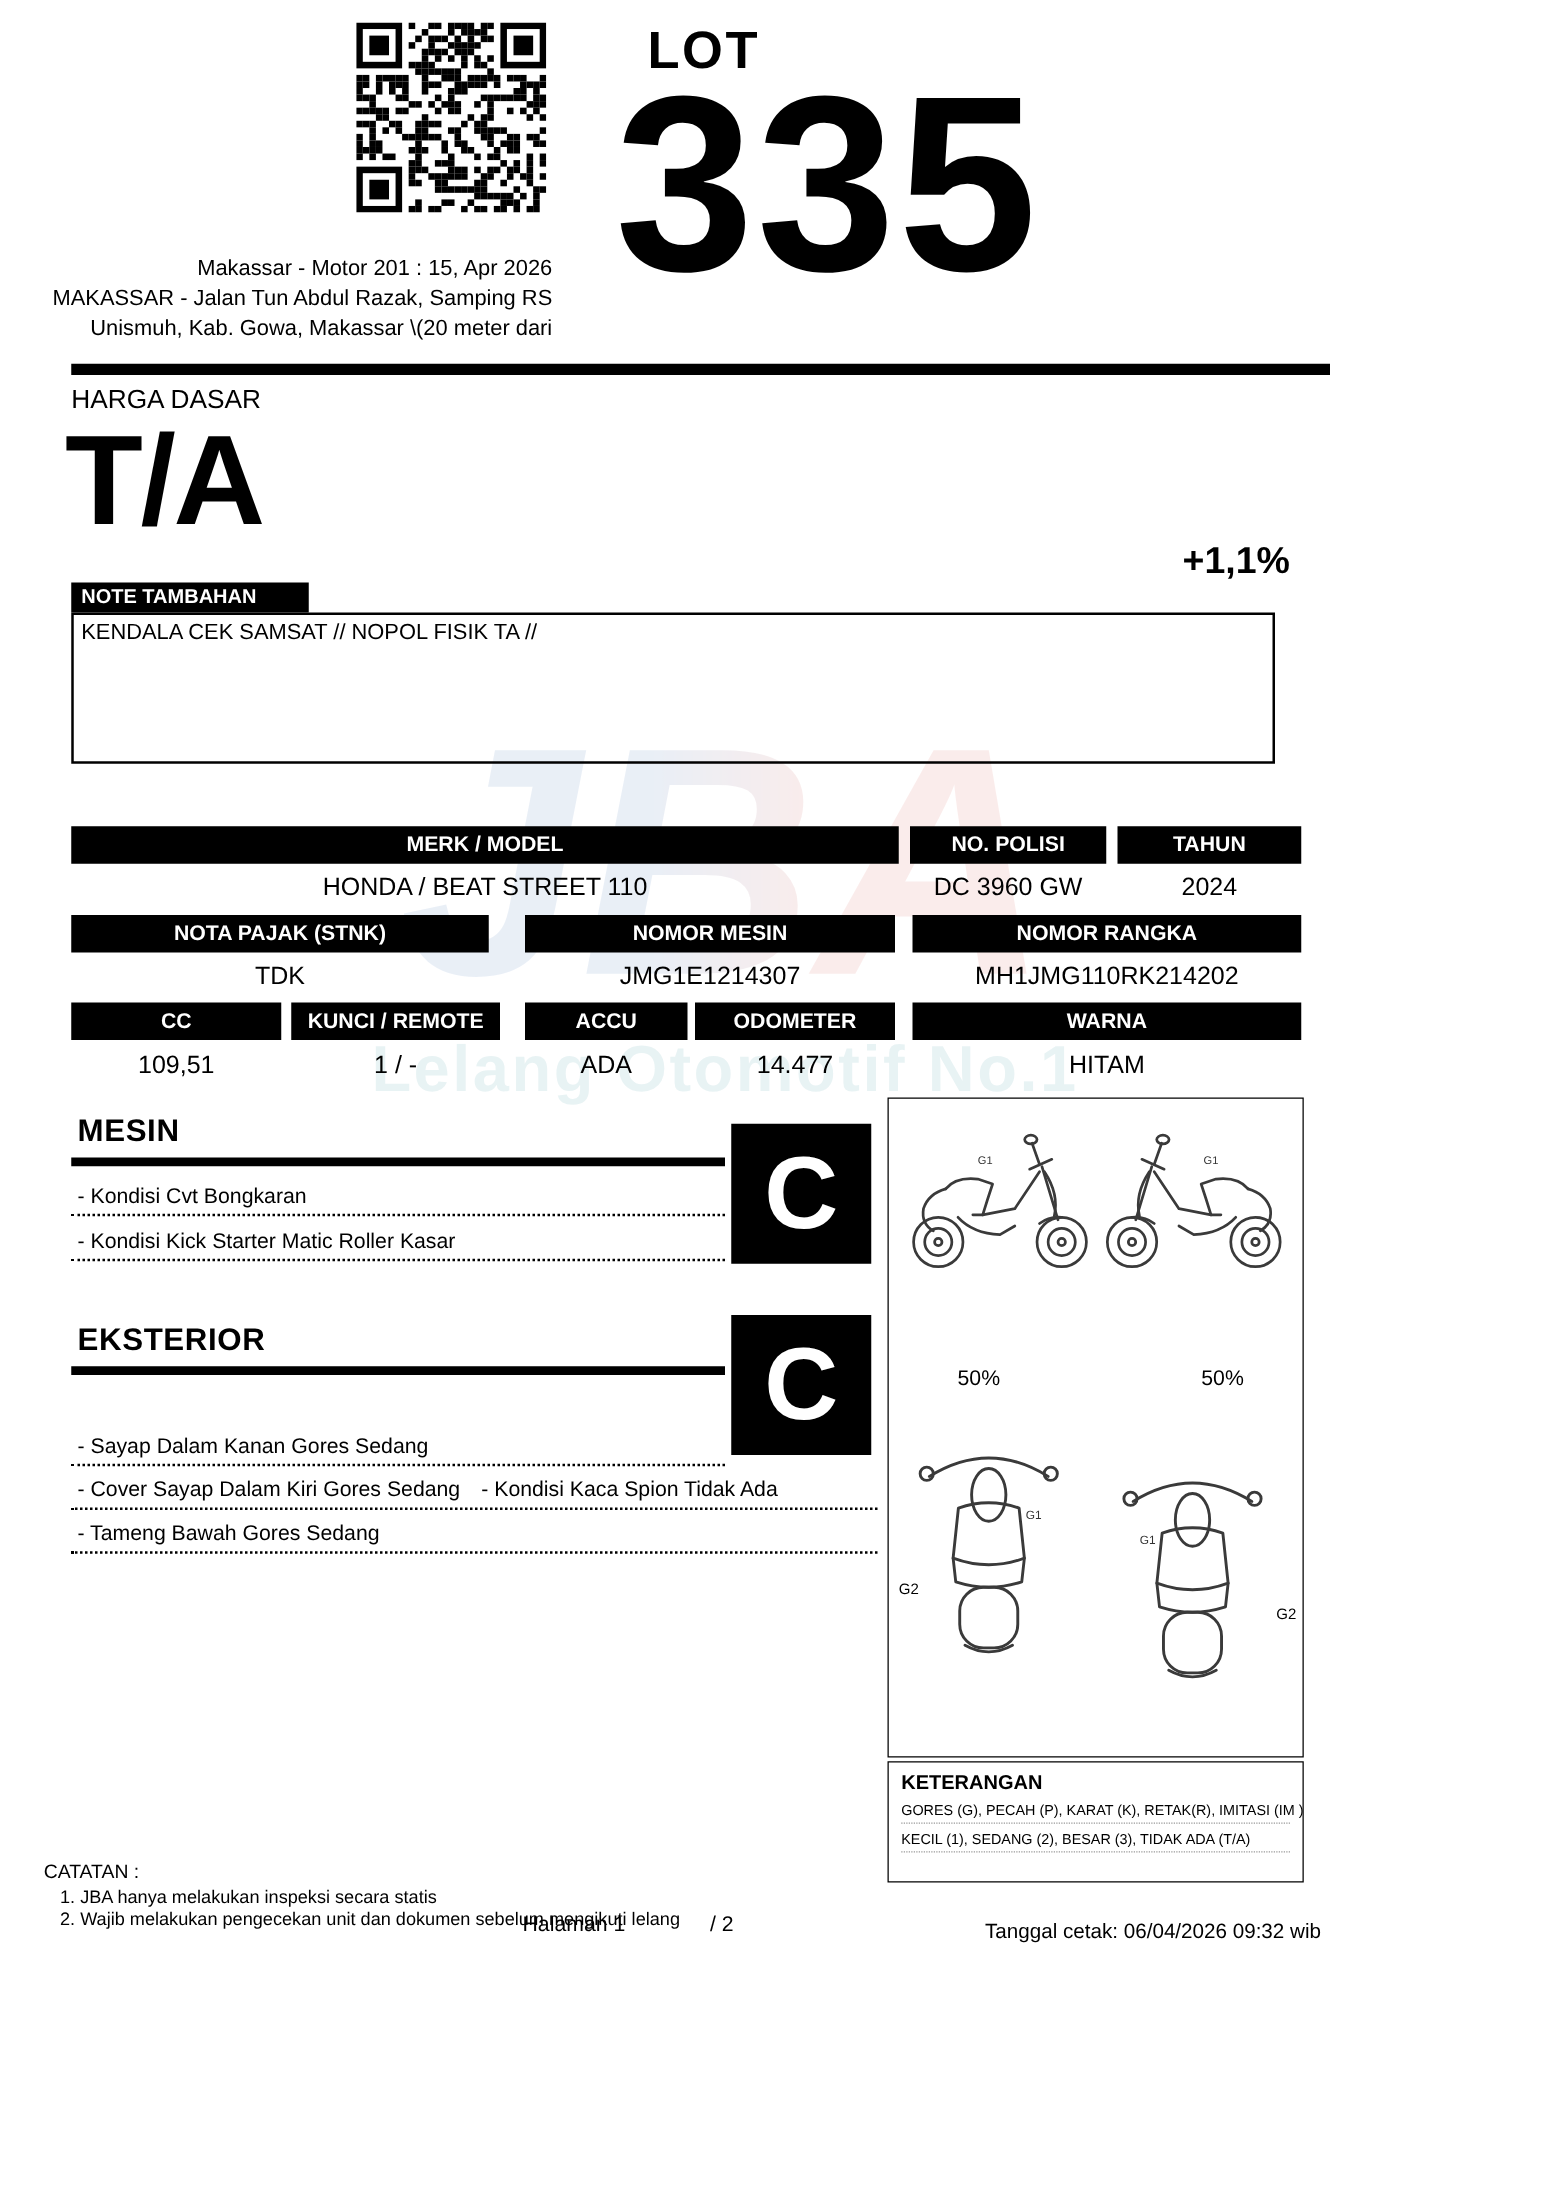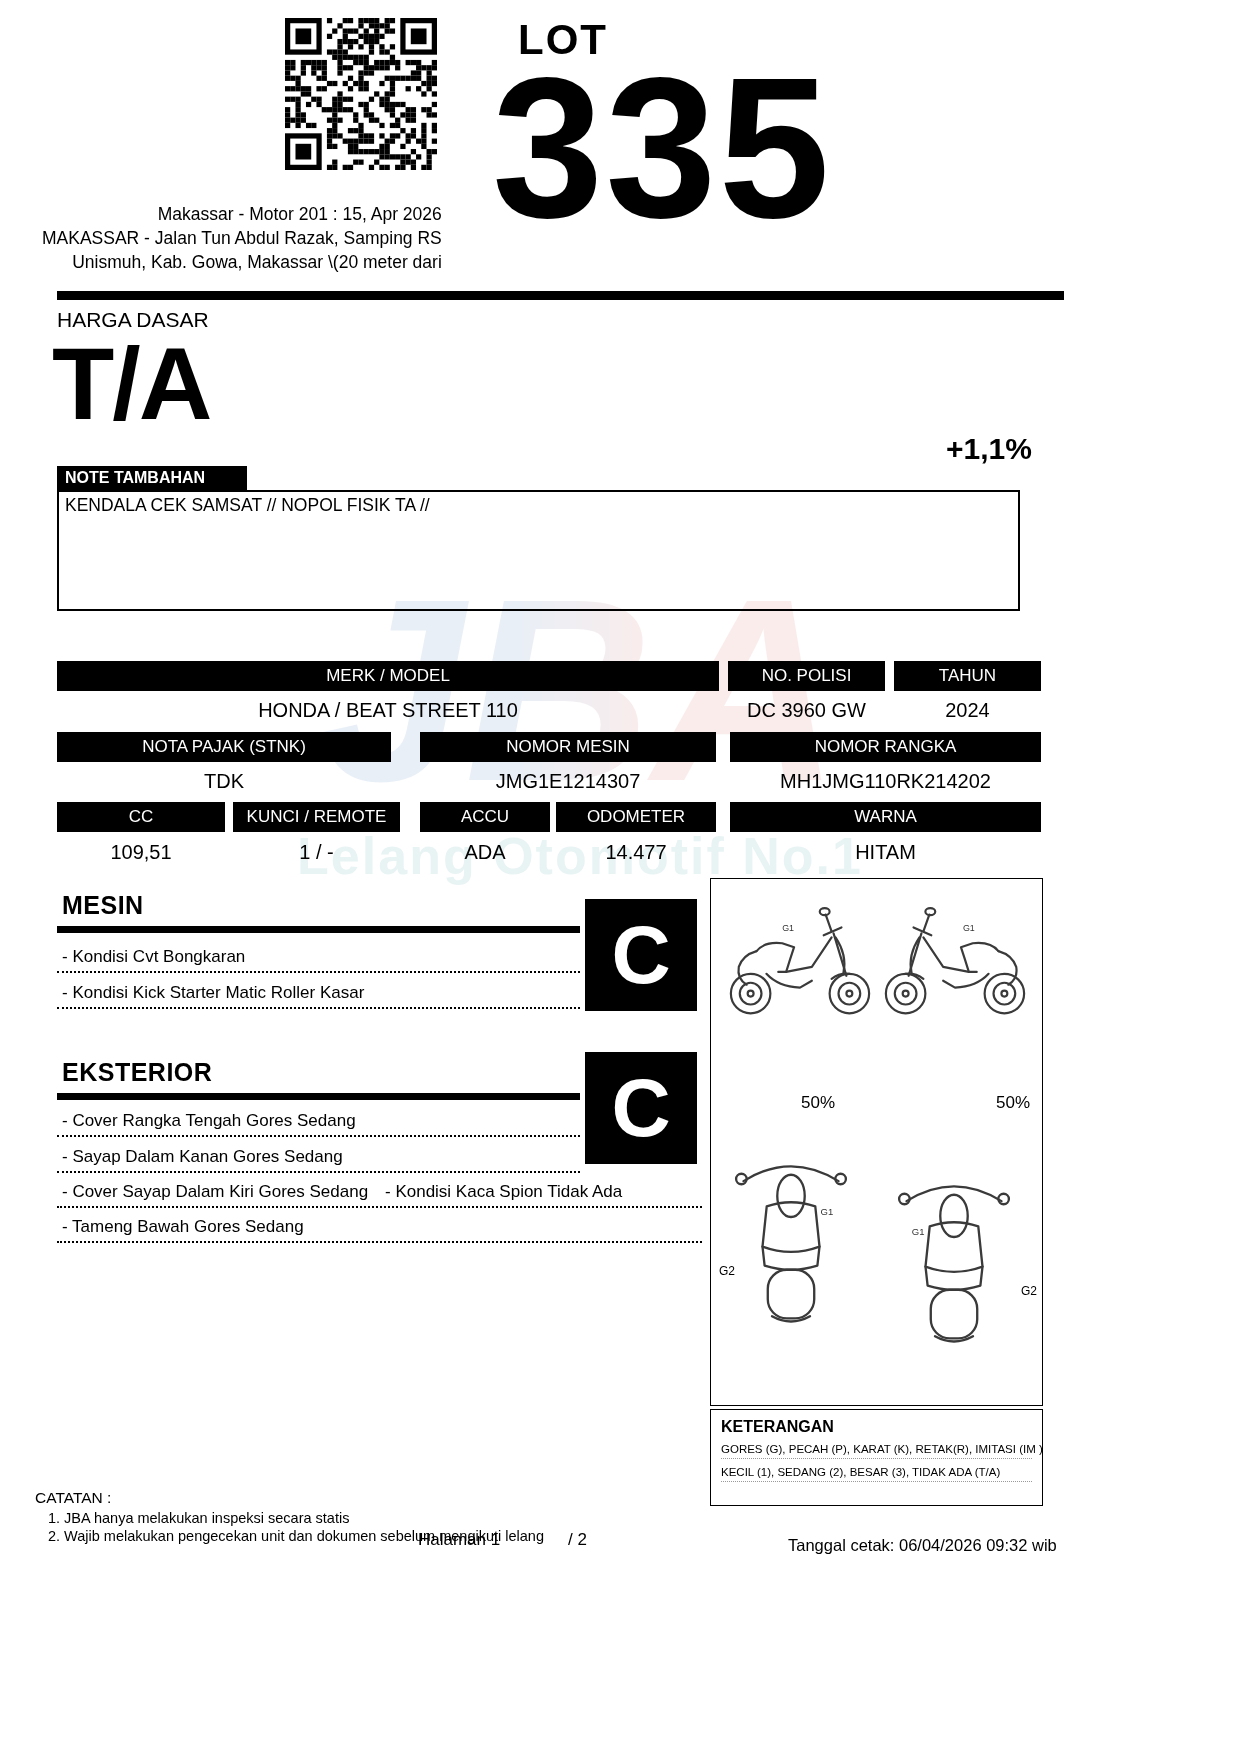"MERK / MODEL" .th { font-weight: normal -> bold }
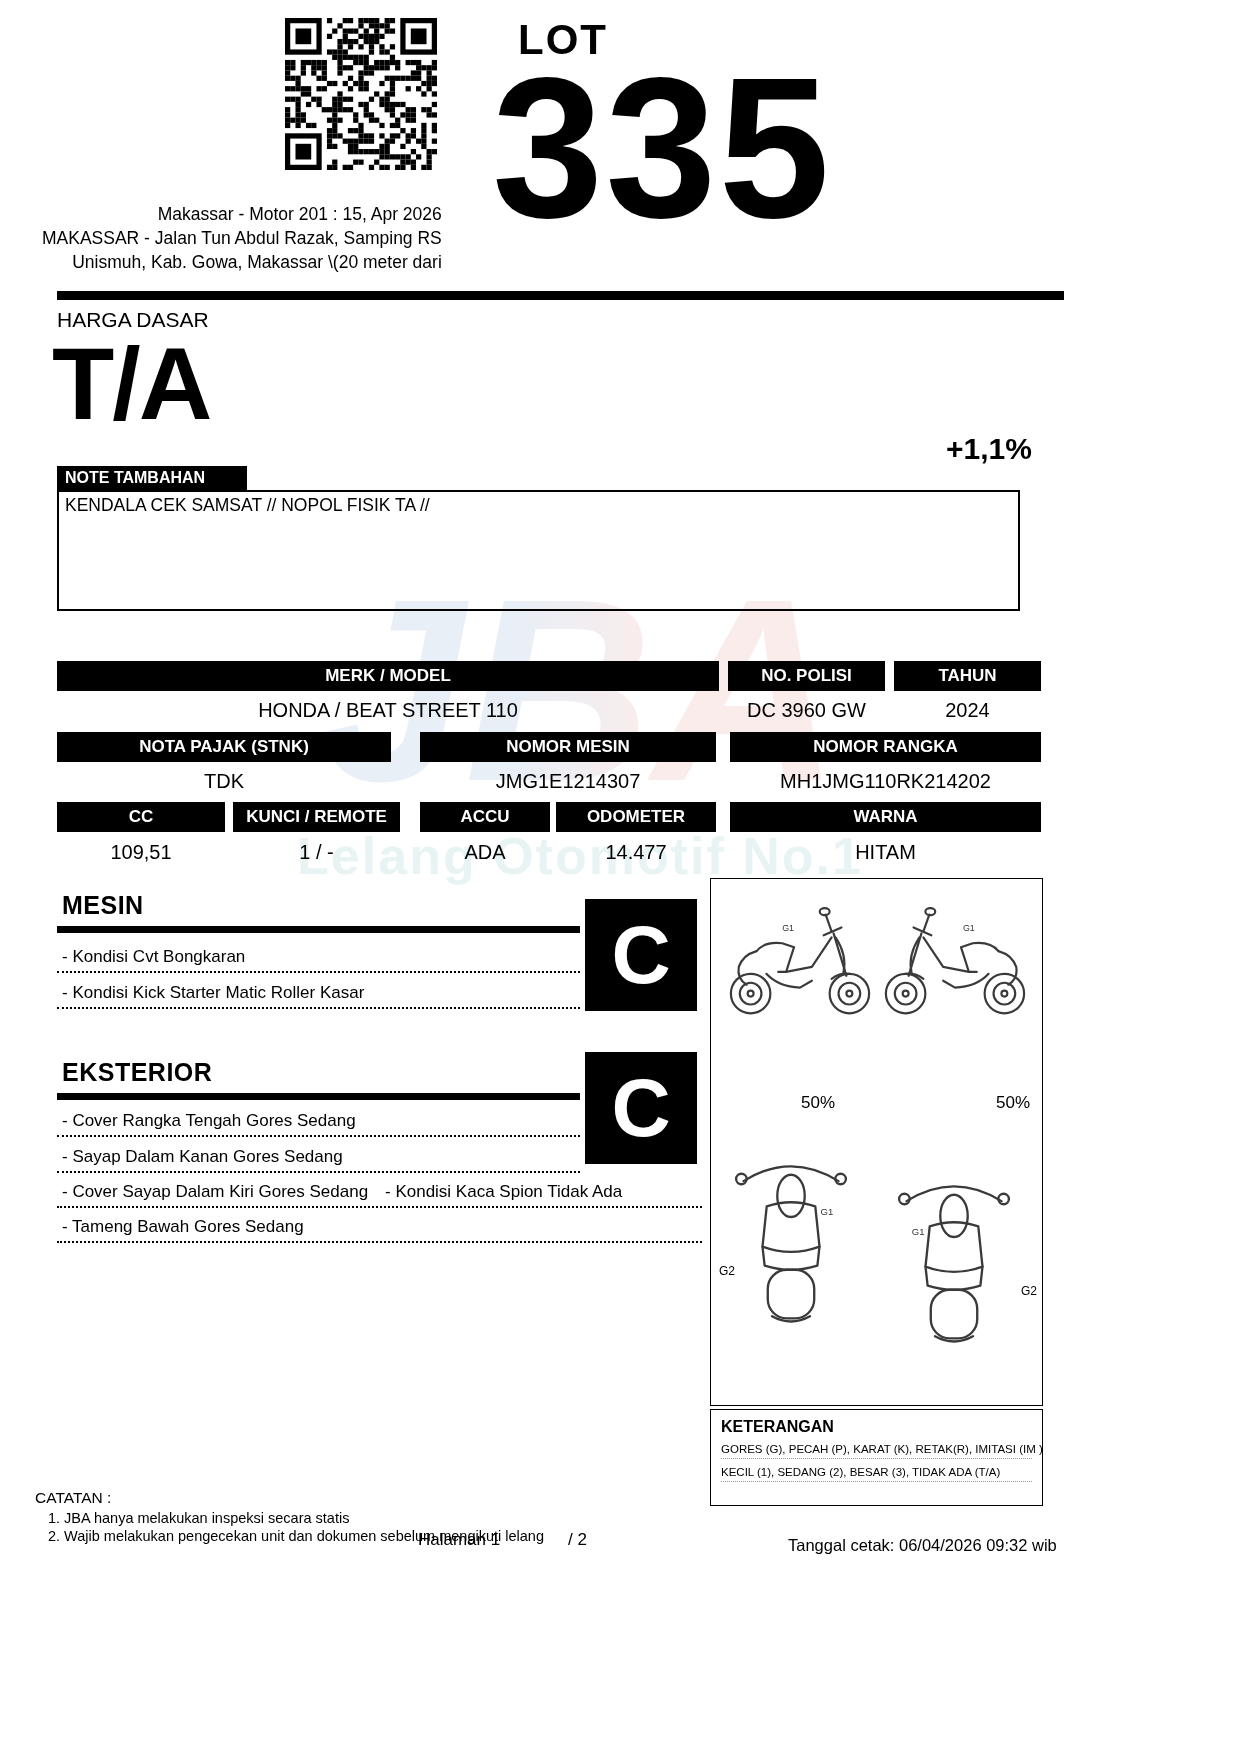"50%" .pct { margin-left: 35px -> none }
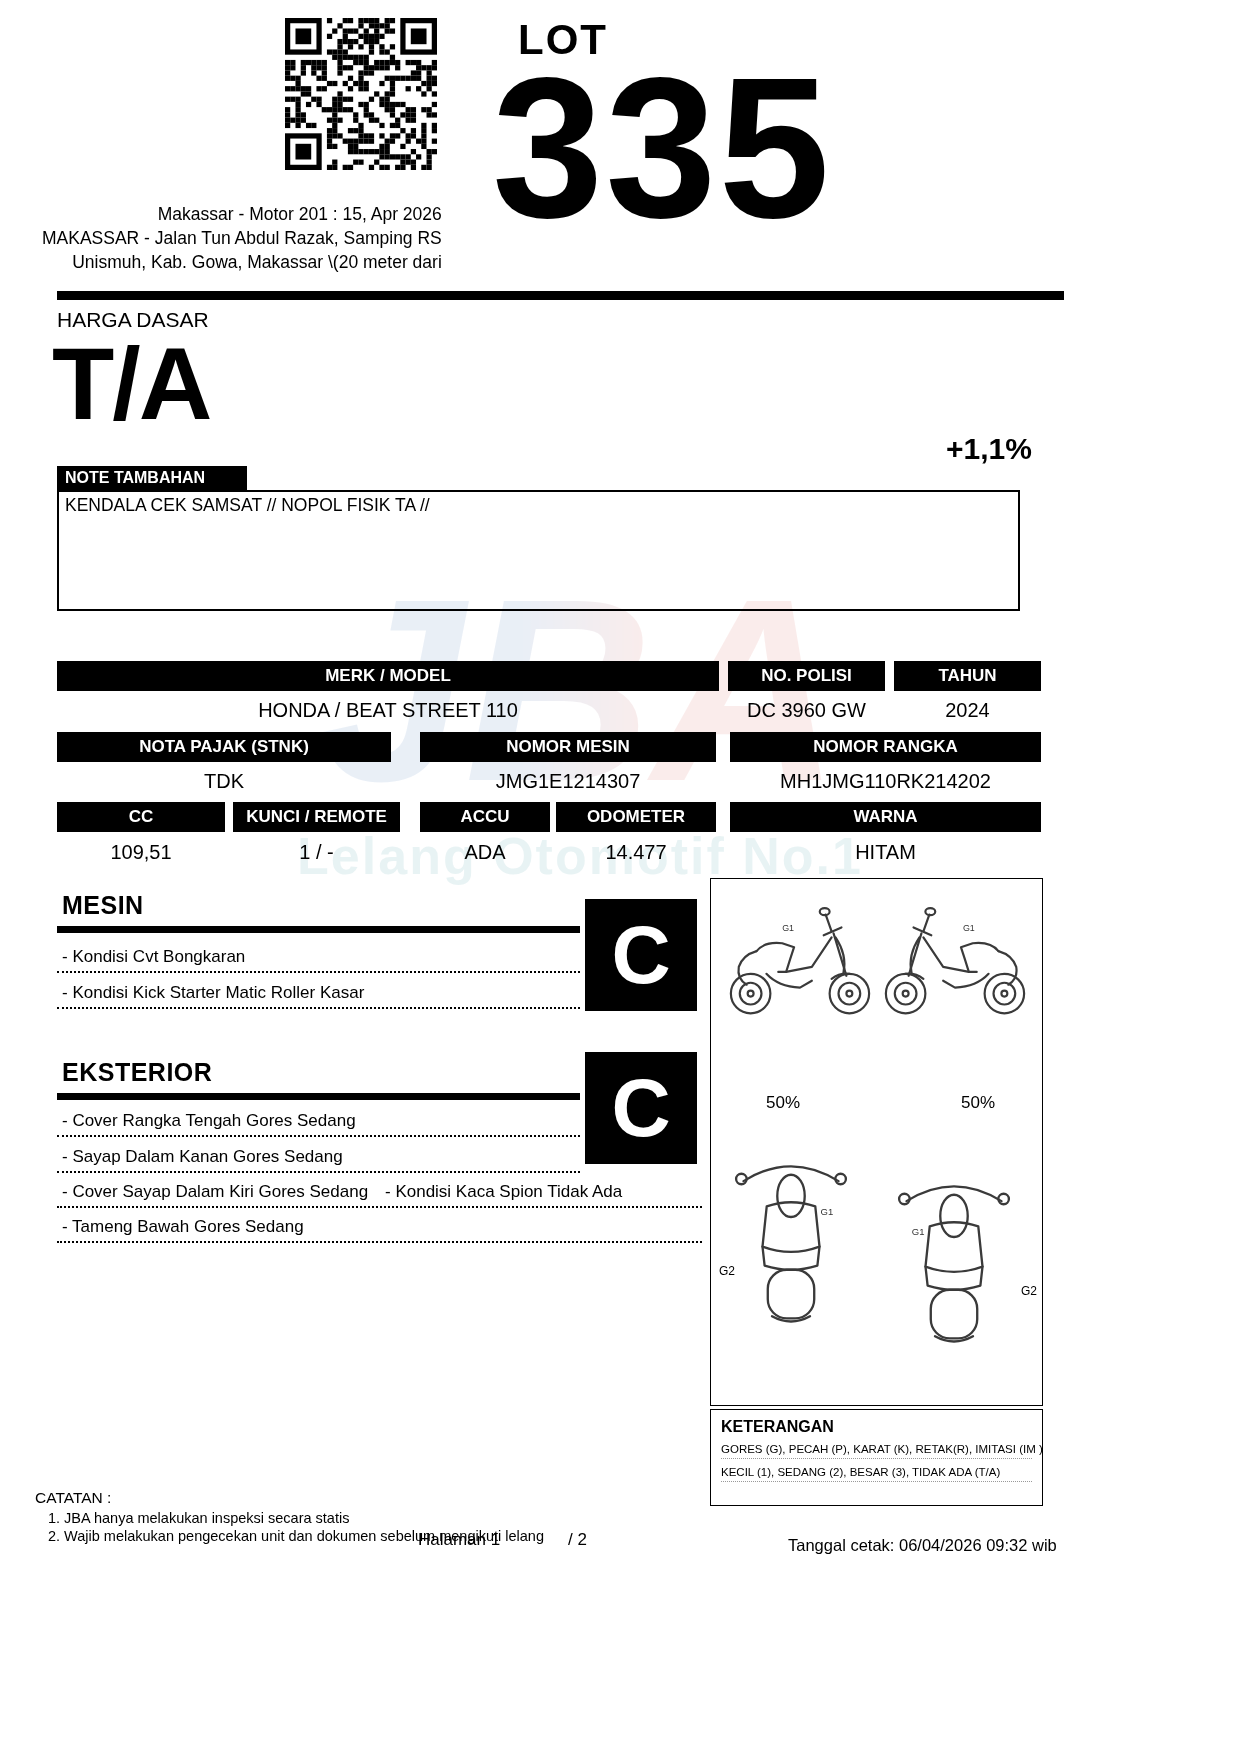"- Cover Rangka Tengah Gores" div.item { html: <div>- Cover Rangka Tengah Gores Sedang</div> -> none }
